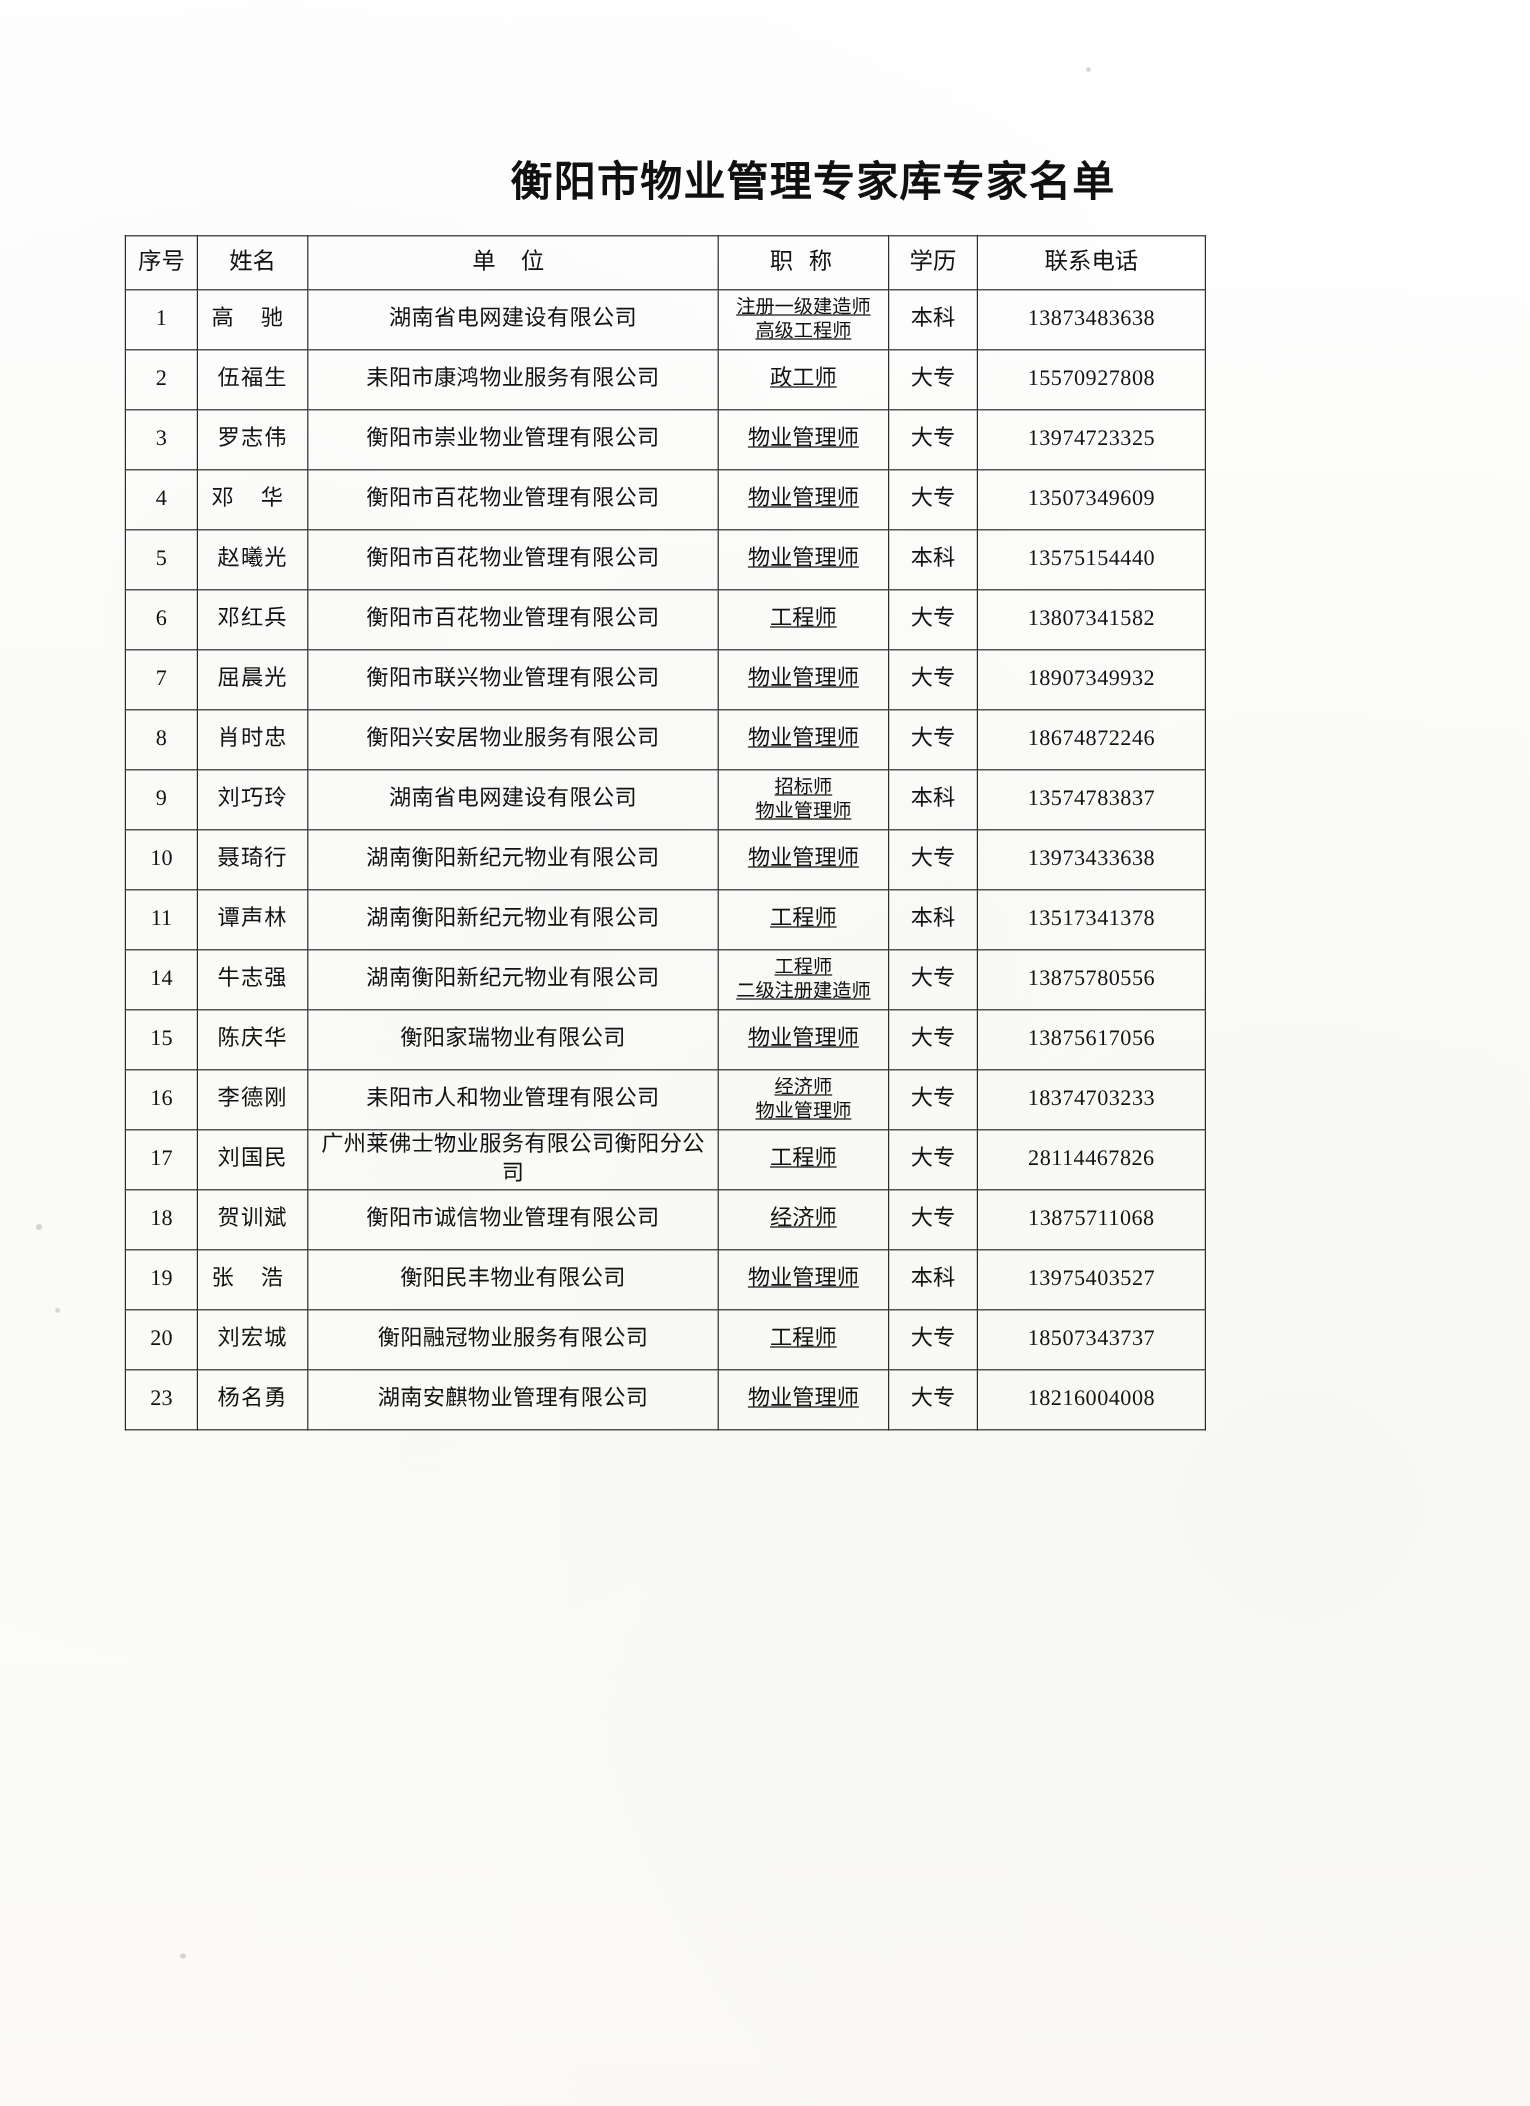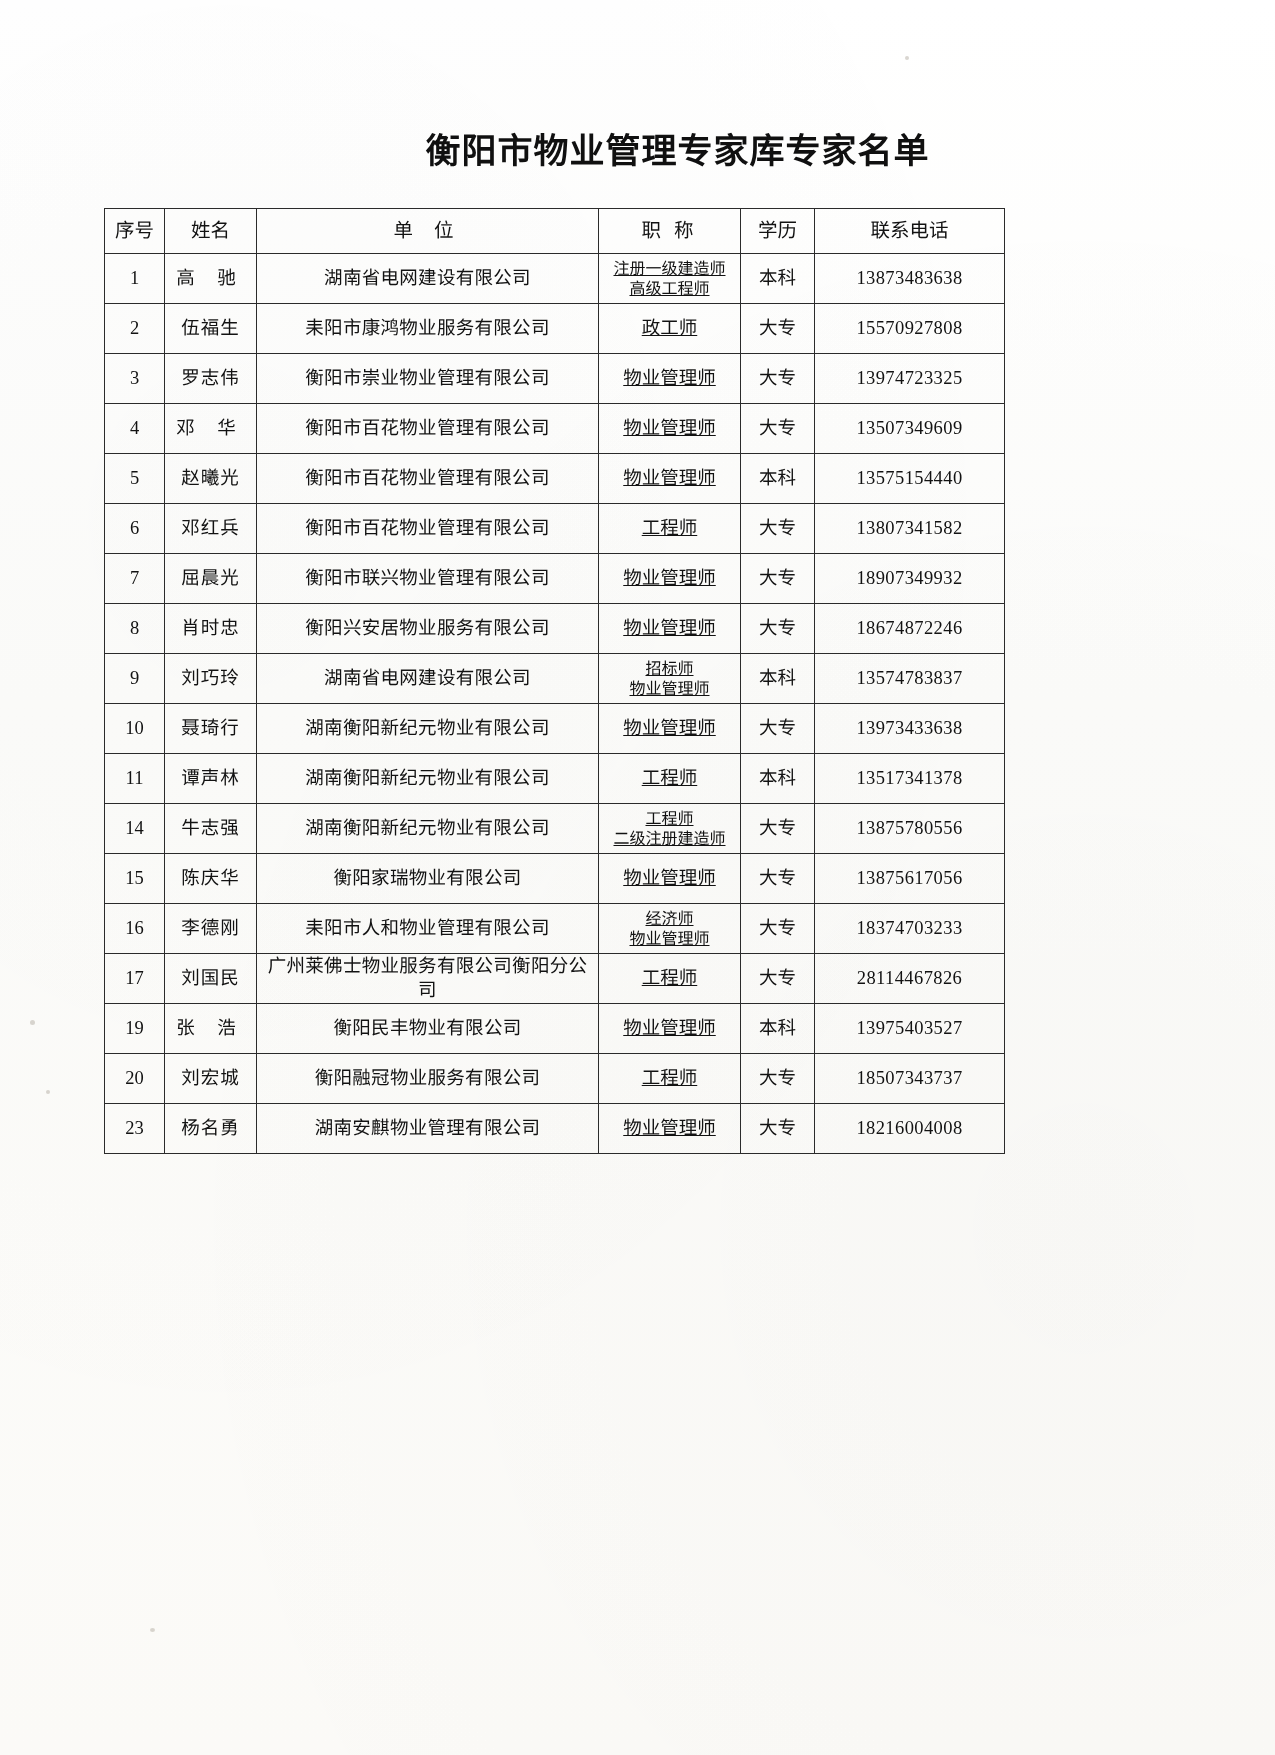"序号" .table-wrap { top: 208px -> 196px }
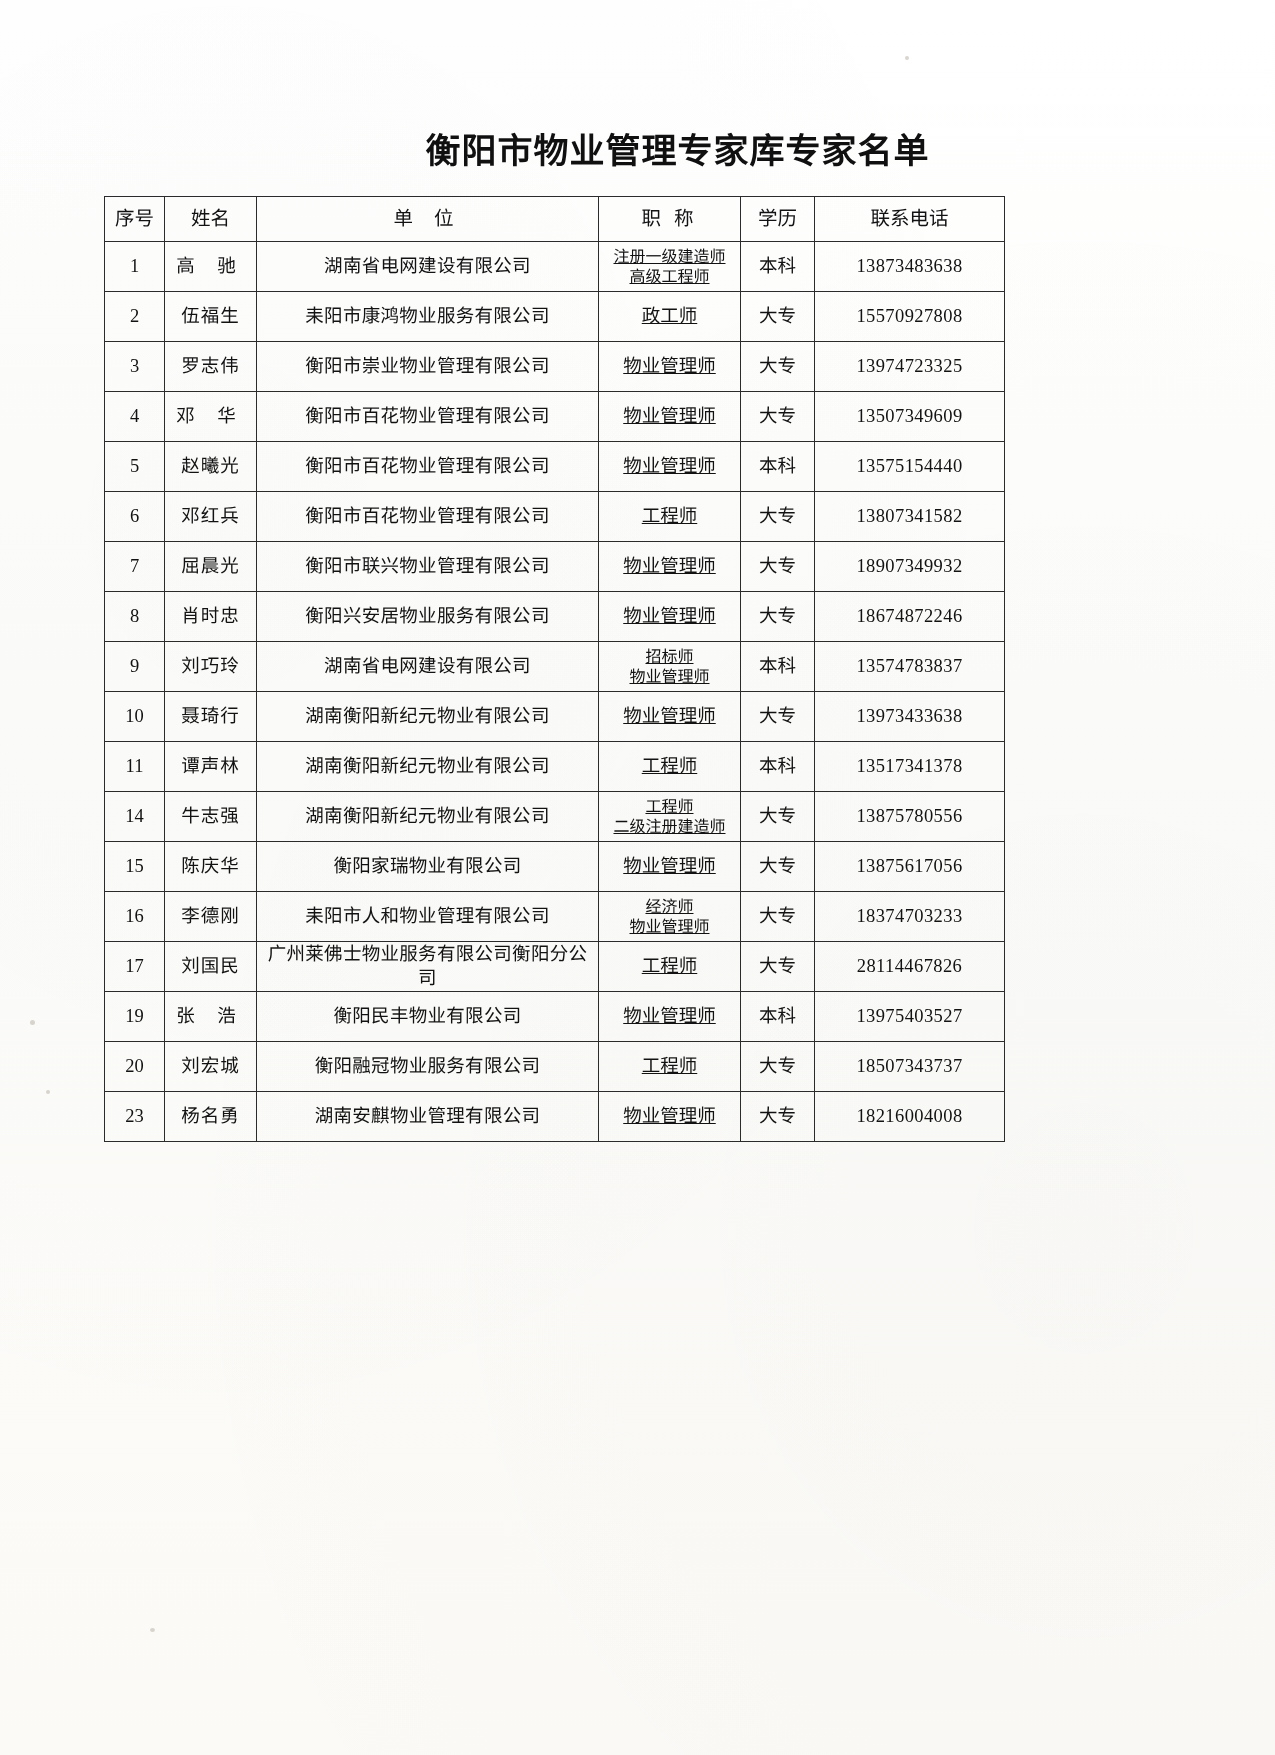"18" tr { html: none -> <tr> <td>18</td> <td>贺训斌</td> <td>衡阳市诚信物业管理有限公司</td> <td>经济师</td> <td>大专</td> <td>13875711068</td> </tr> }
